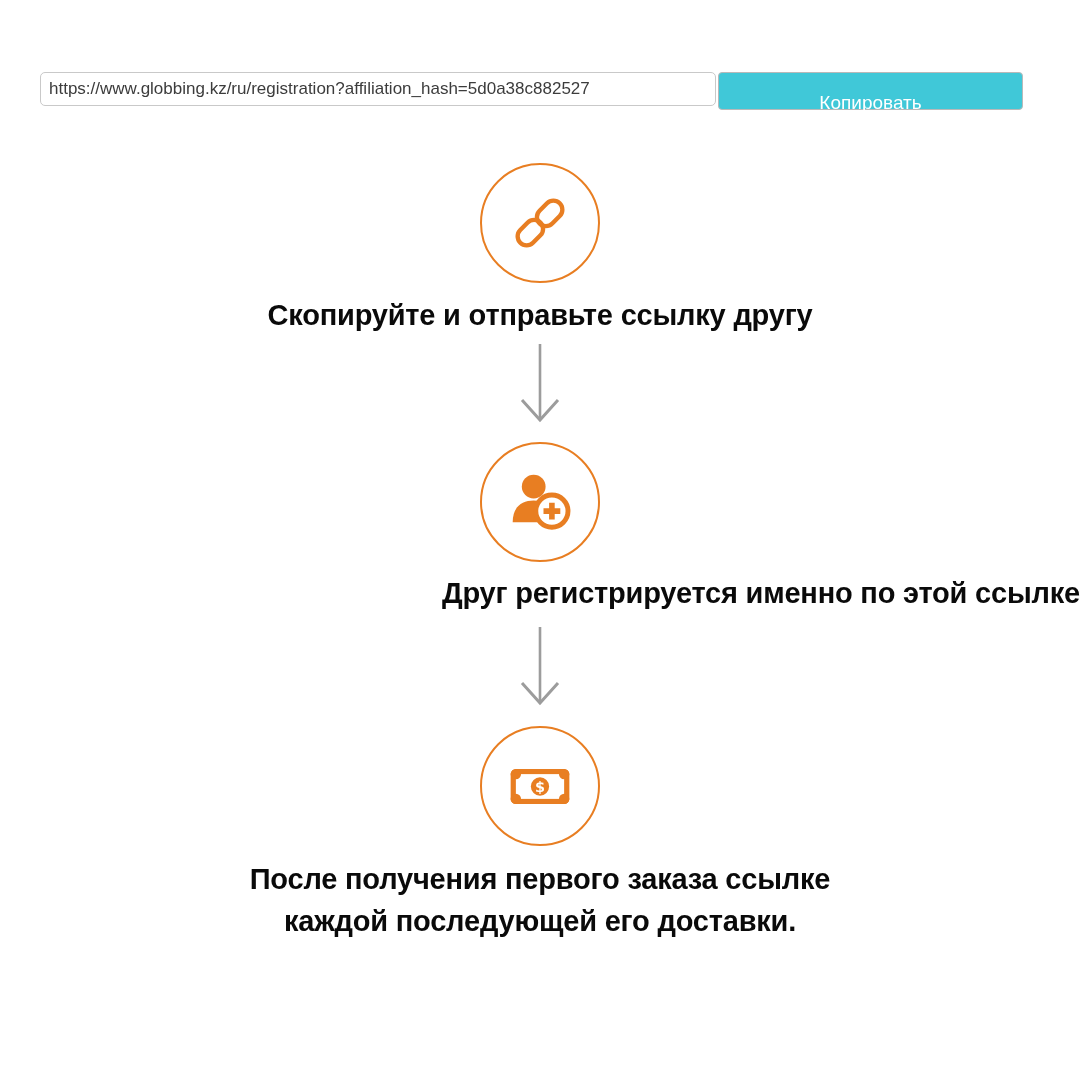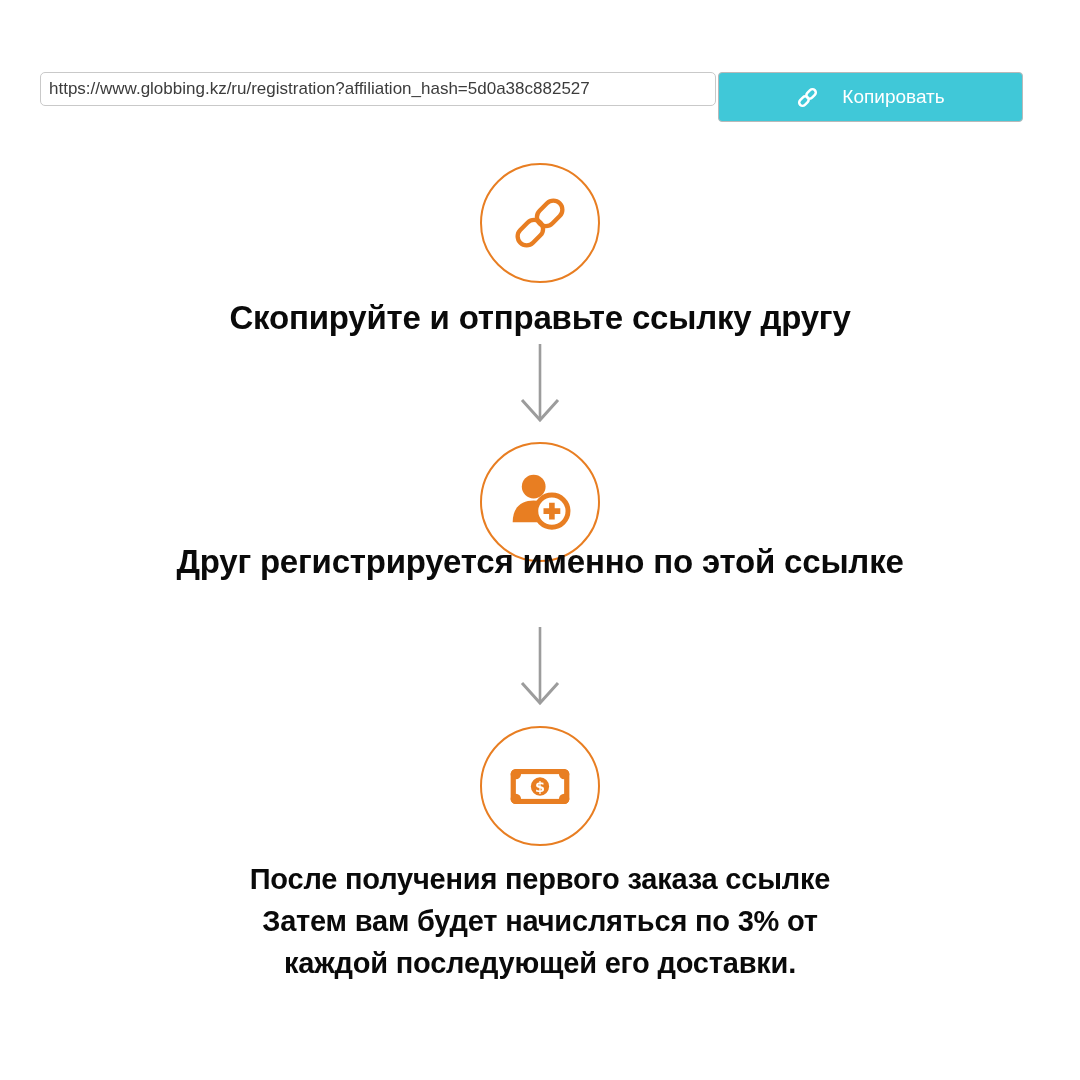"Копировать" .copy-btn { flex-direction: none -> column; height: 50px -> 38px }
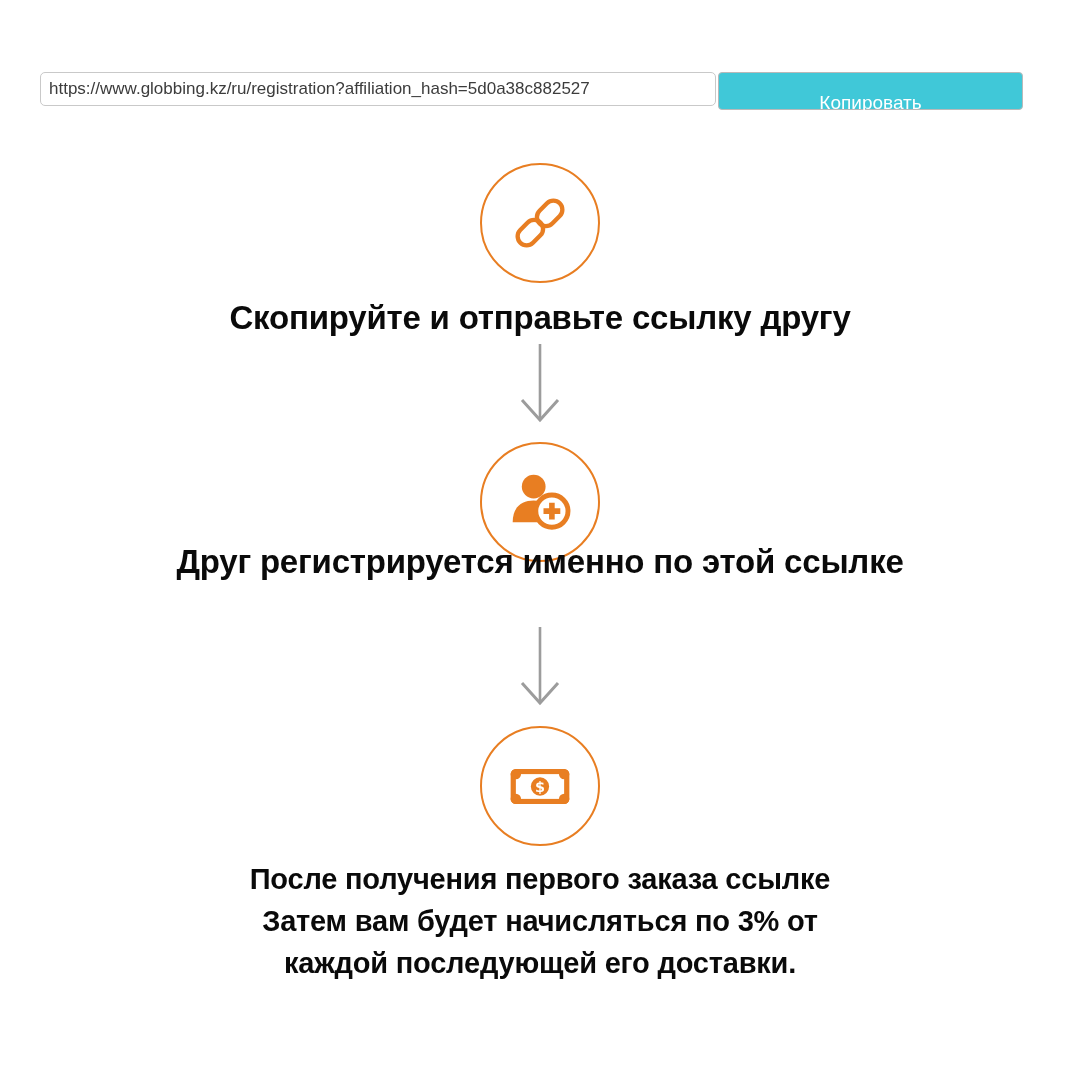"Скопируйте и отправьте ссылку другу" .step-label { font-size: 33px -> 29px }
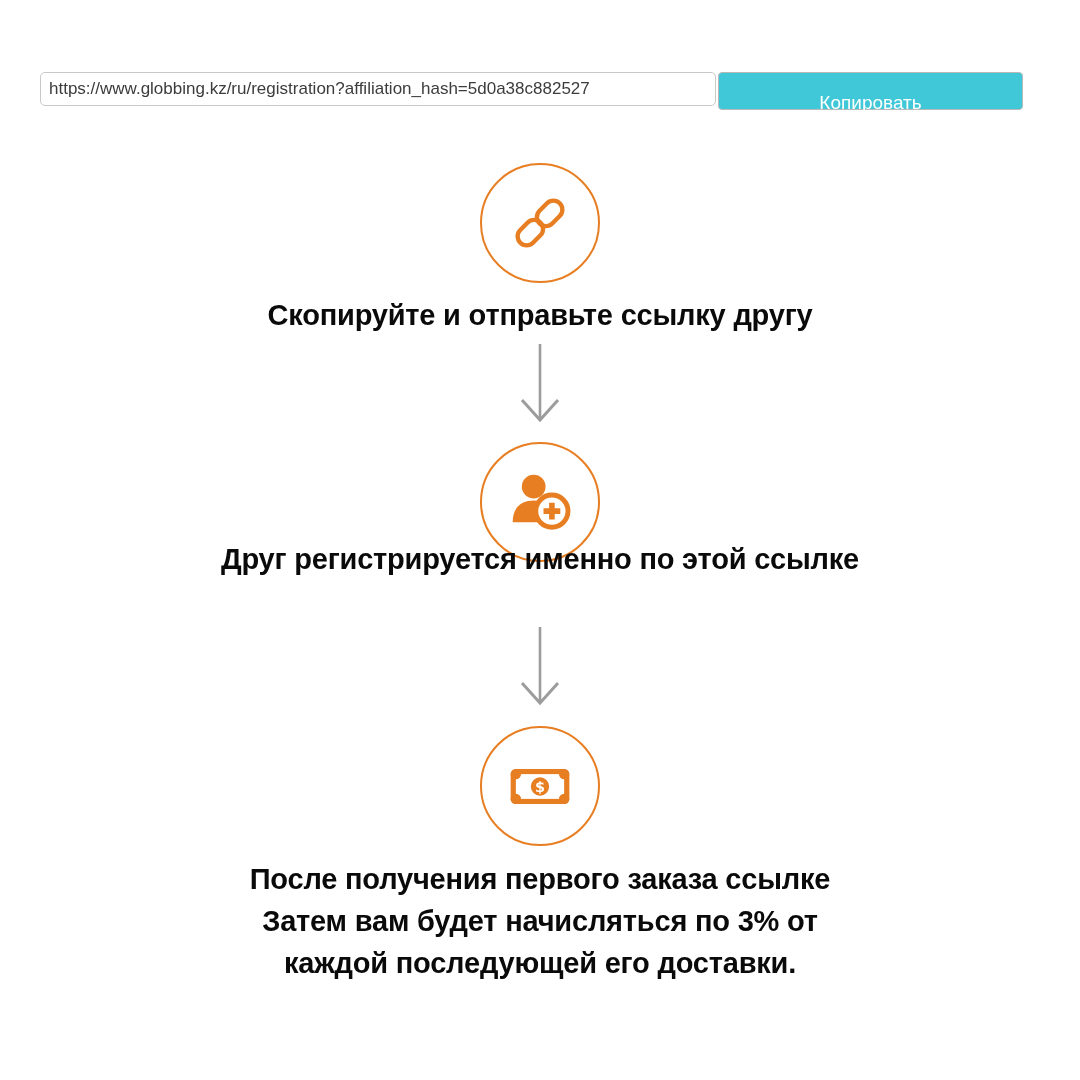"Друг регистрируется именно по этой" #label-2 { text-align: none -> right; top: 543px -> 577px }
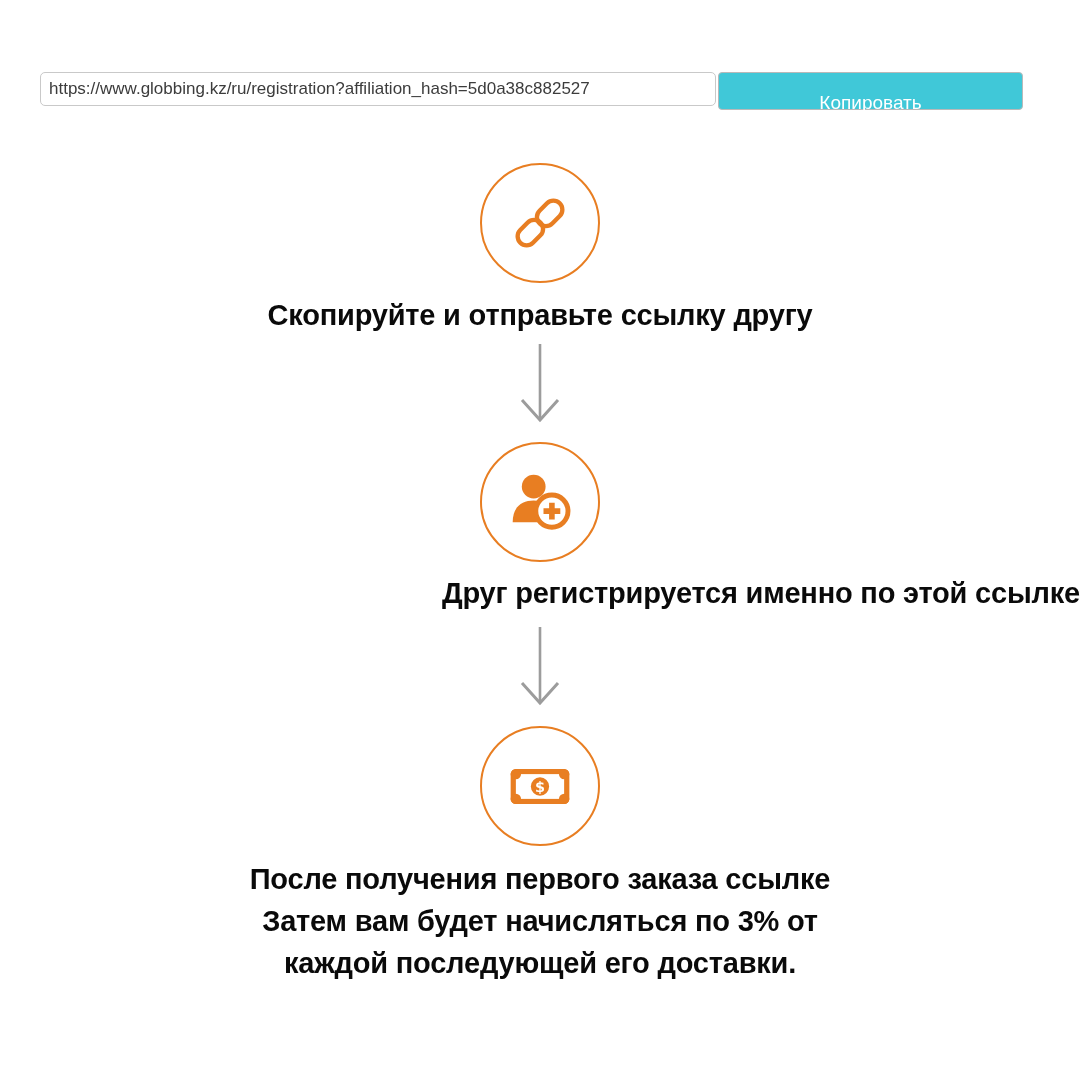"Затем вам будет начисляться по" div.note-line { html: <div>Затем вам будет начисляться по 3% от</div> -> none }
